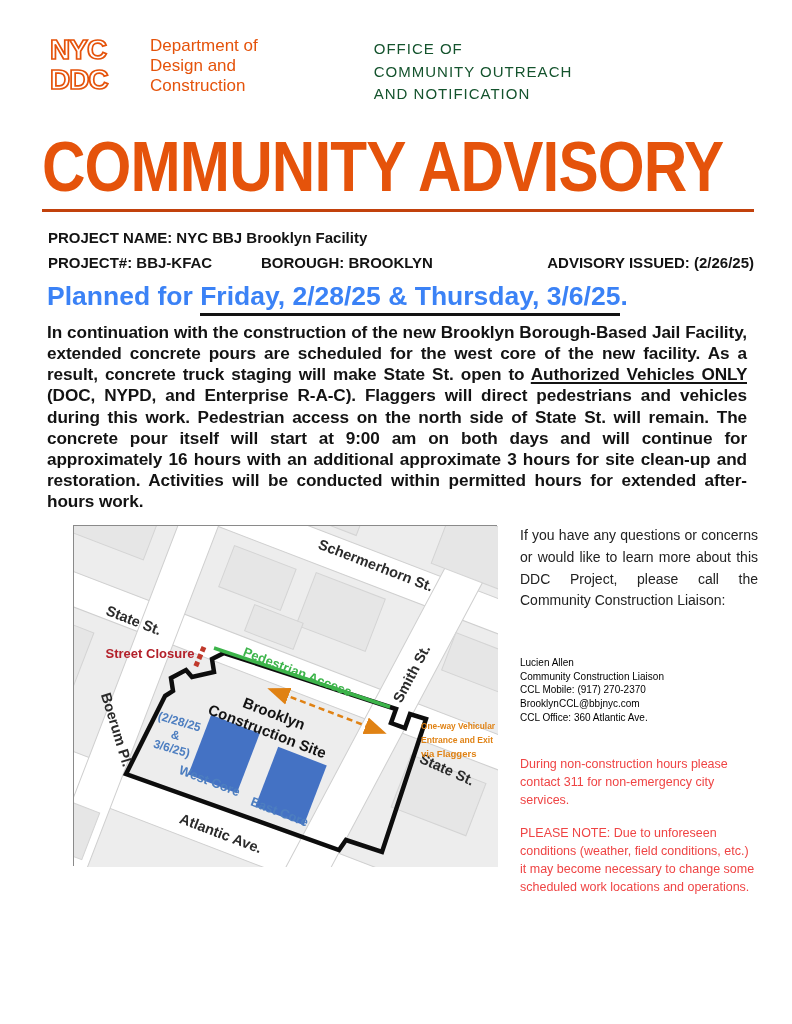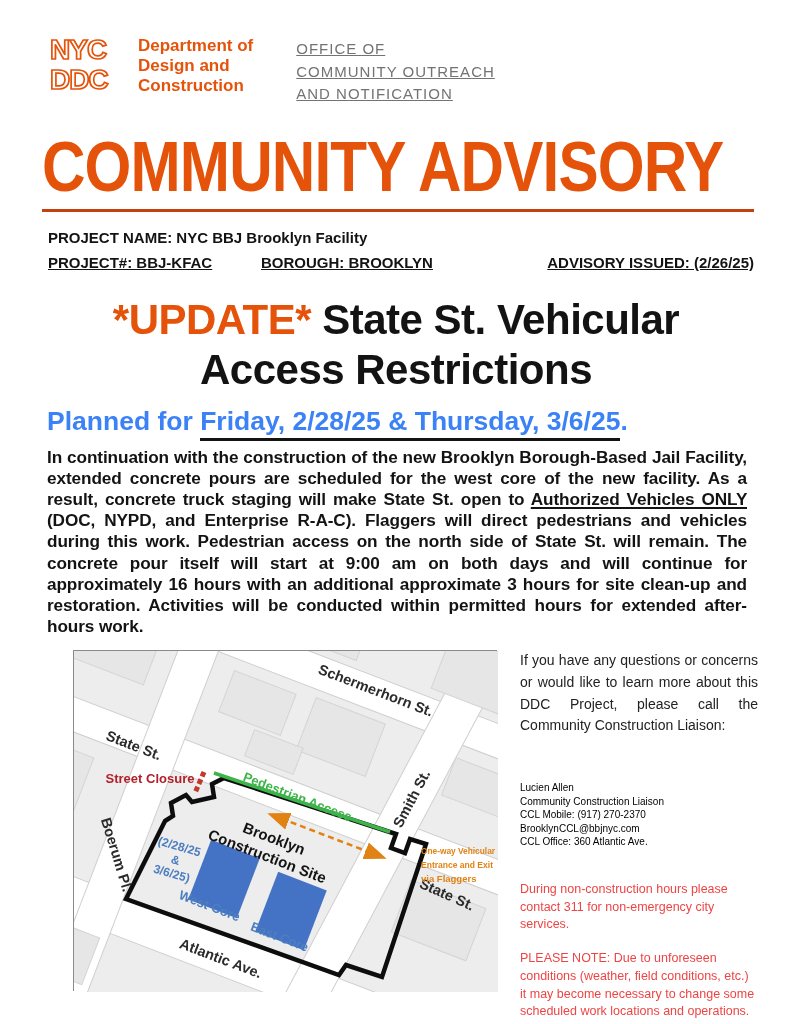"Department of" .dept { font-weight: bold -> normal; margin-left: 6px -> 18px }
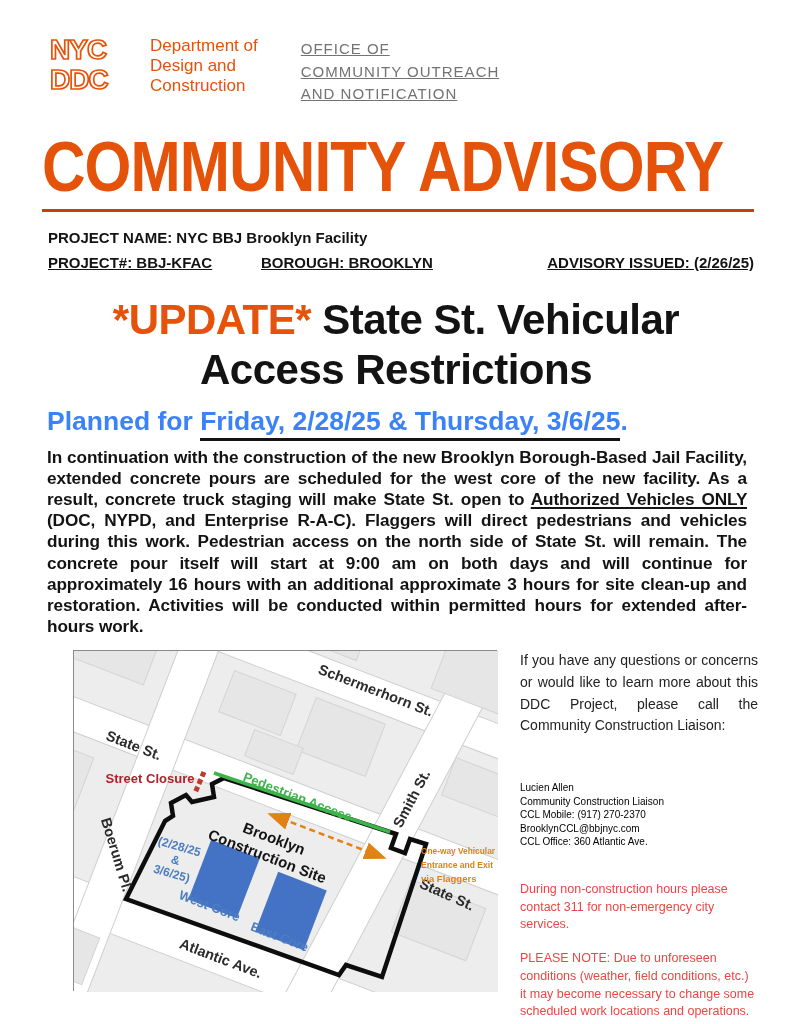"OFFICE OF" .office { color: #737373 -> #14532d; margin-left: 43px -> 116px; text-decoration: underline -> none }
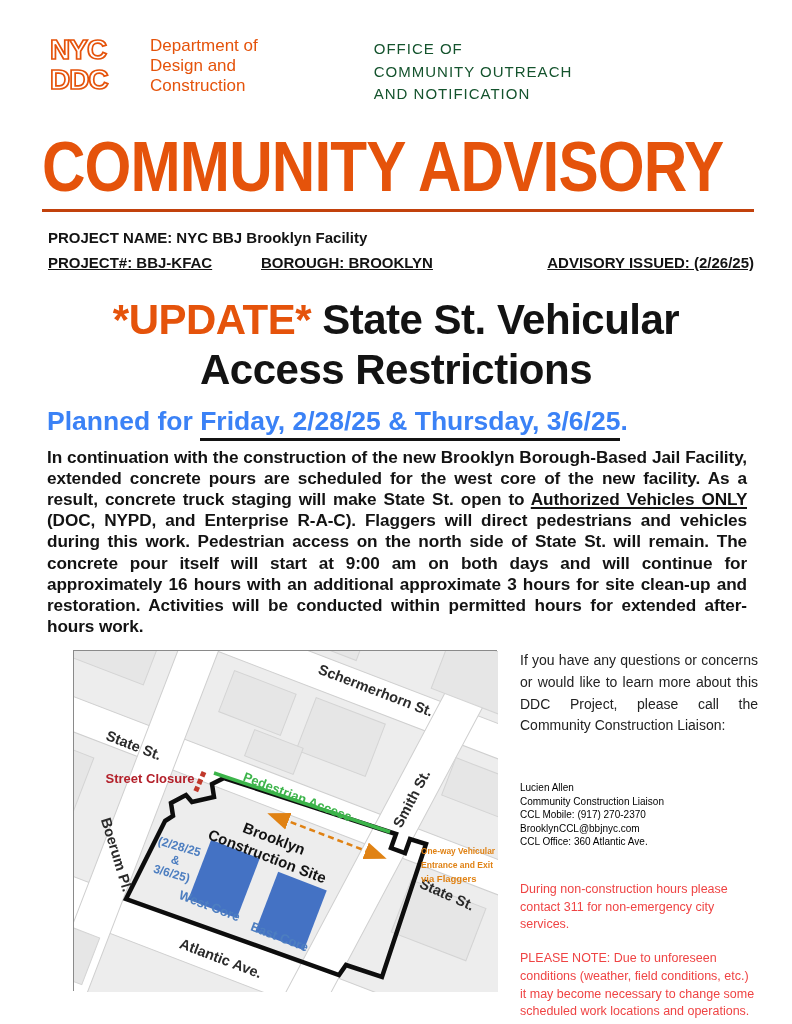"PROJECT#: BBJ-KFAC" .project .row2 { text-decoration: underline -> none }
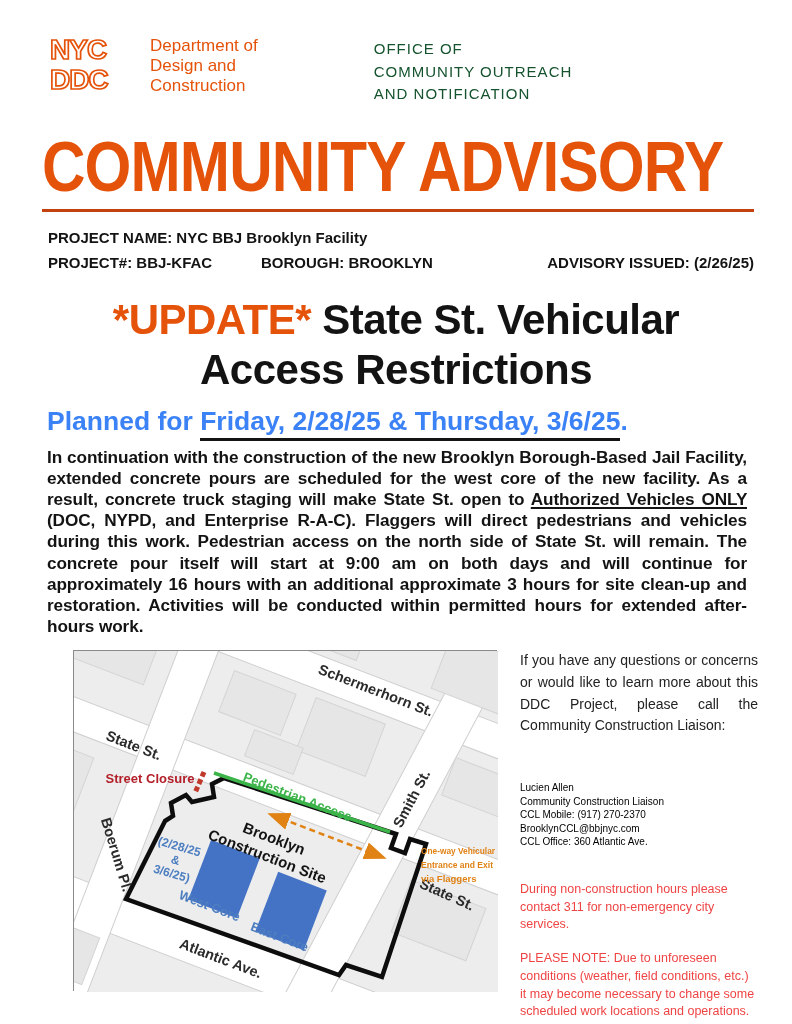"*UPDATE* State St. Vehicular Access" h2.main-title { html: <h2><span>*UPDATE*</span><span> State St. Vehicular Access Restrictions</span></h2> -> none }
